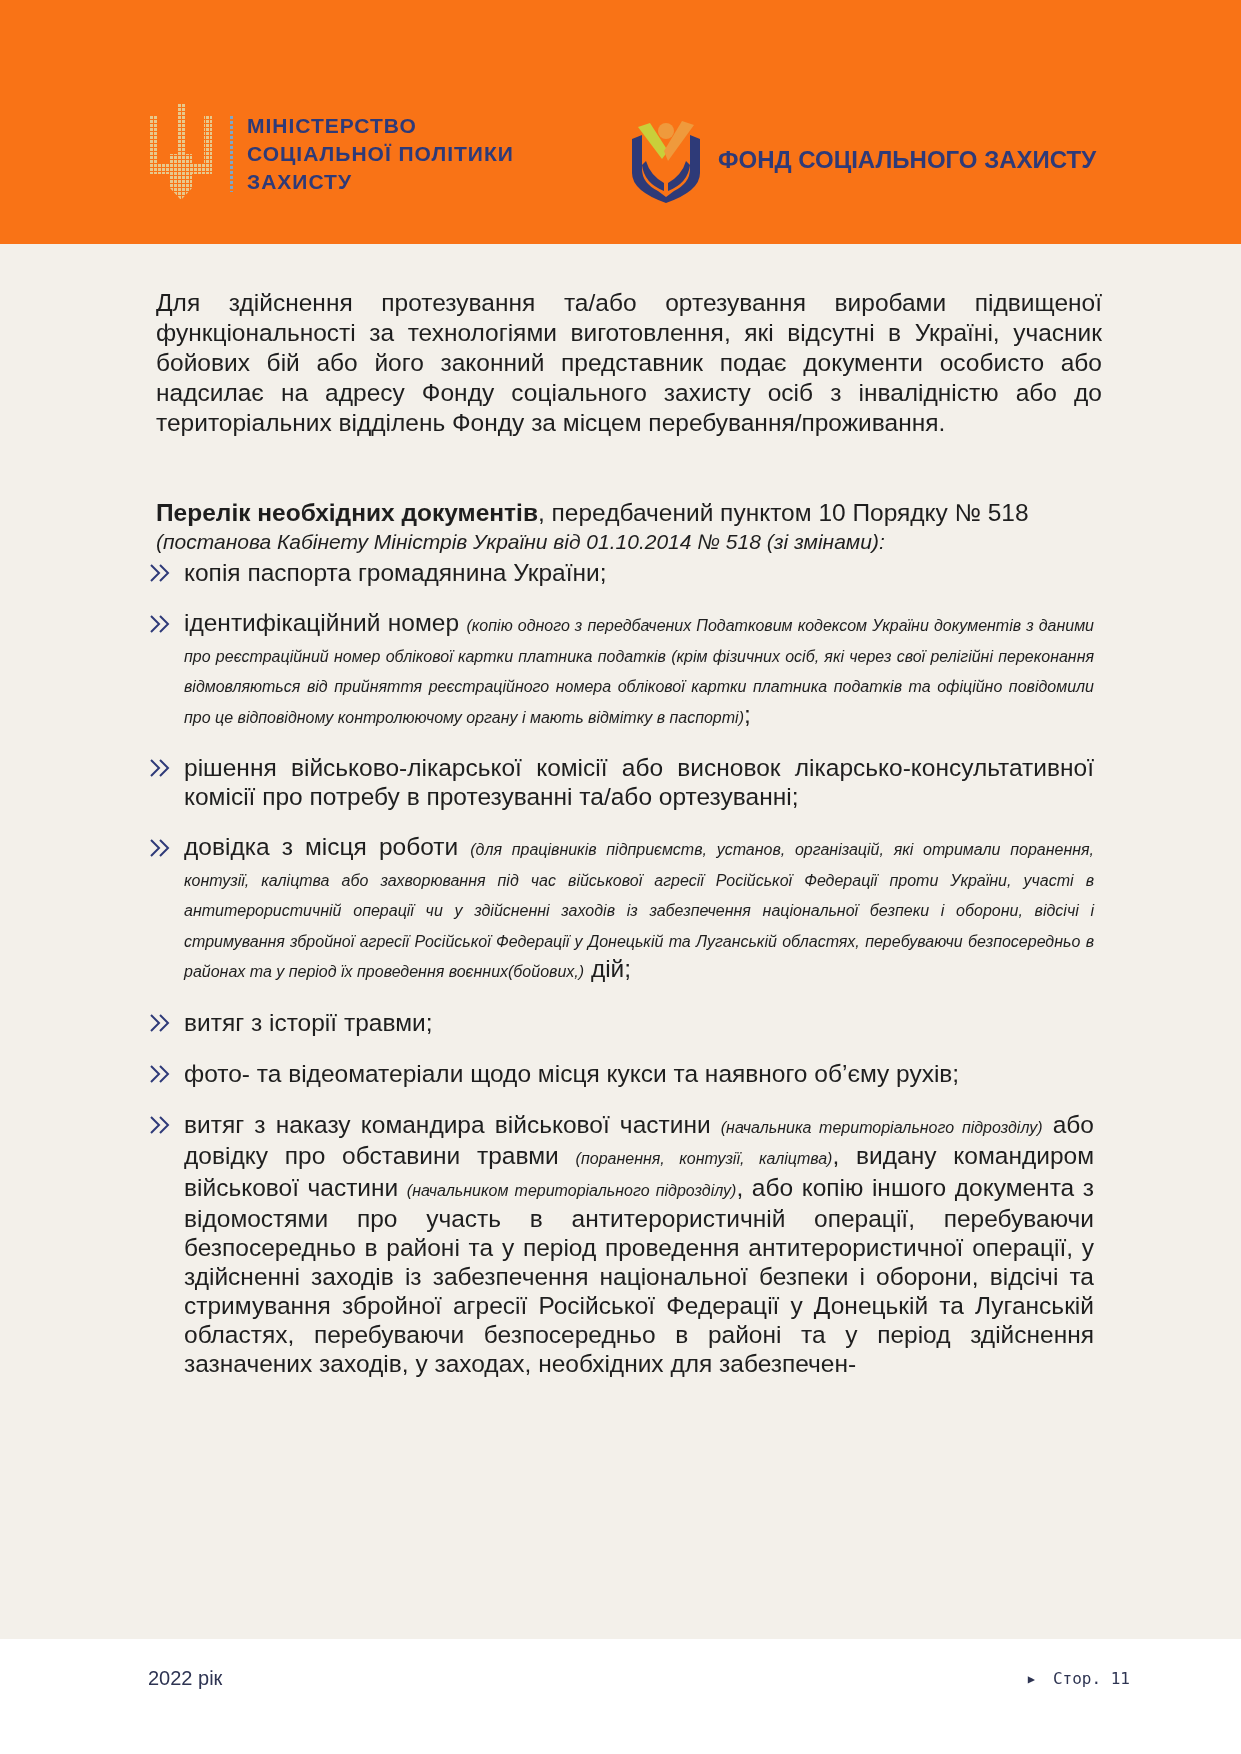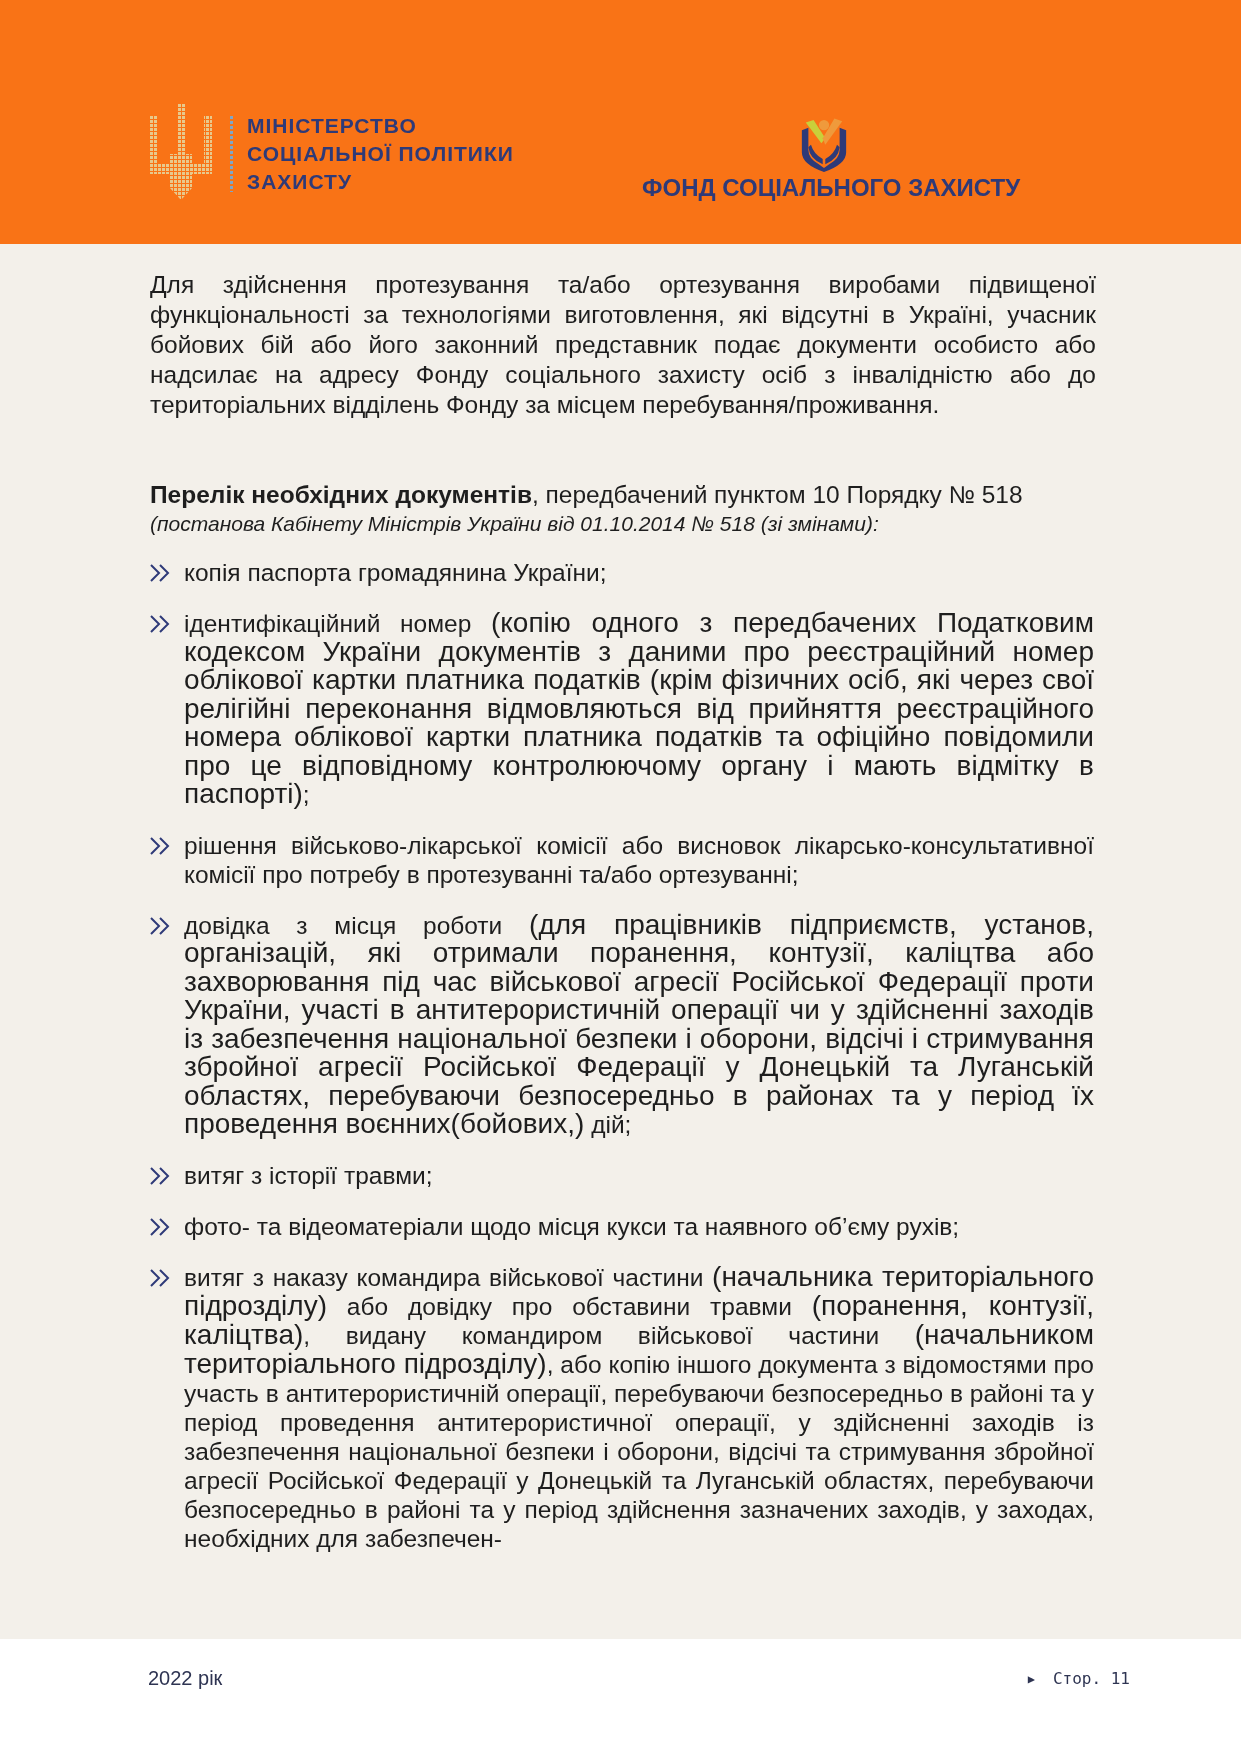"ФОНД СОЦІАЛЬНОГО ЗАХИСТУ" .fund-logo { flex-direction: column -> none }
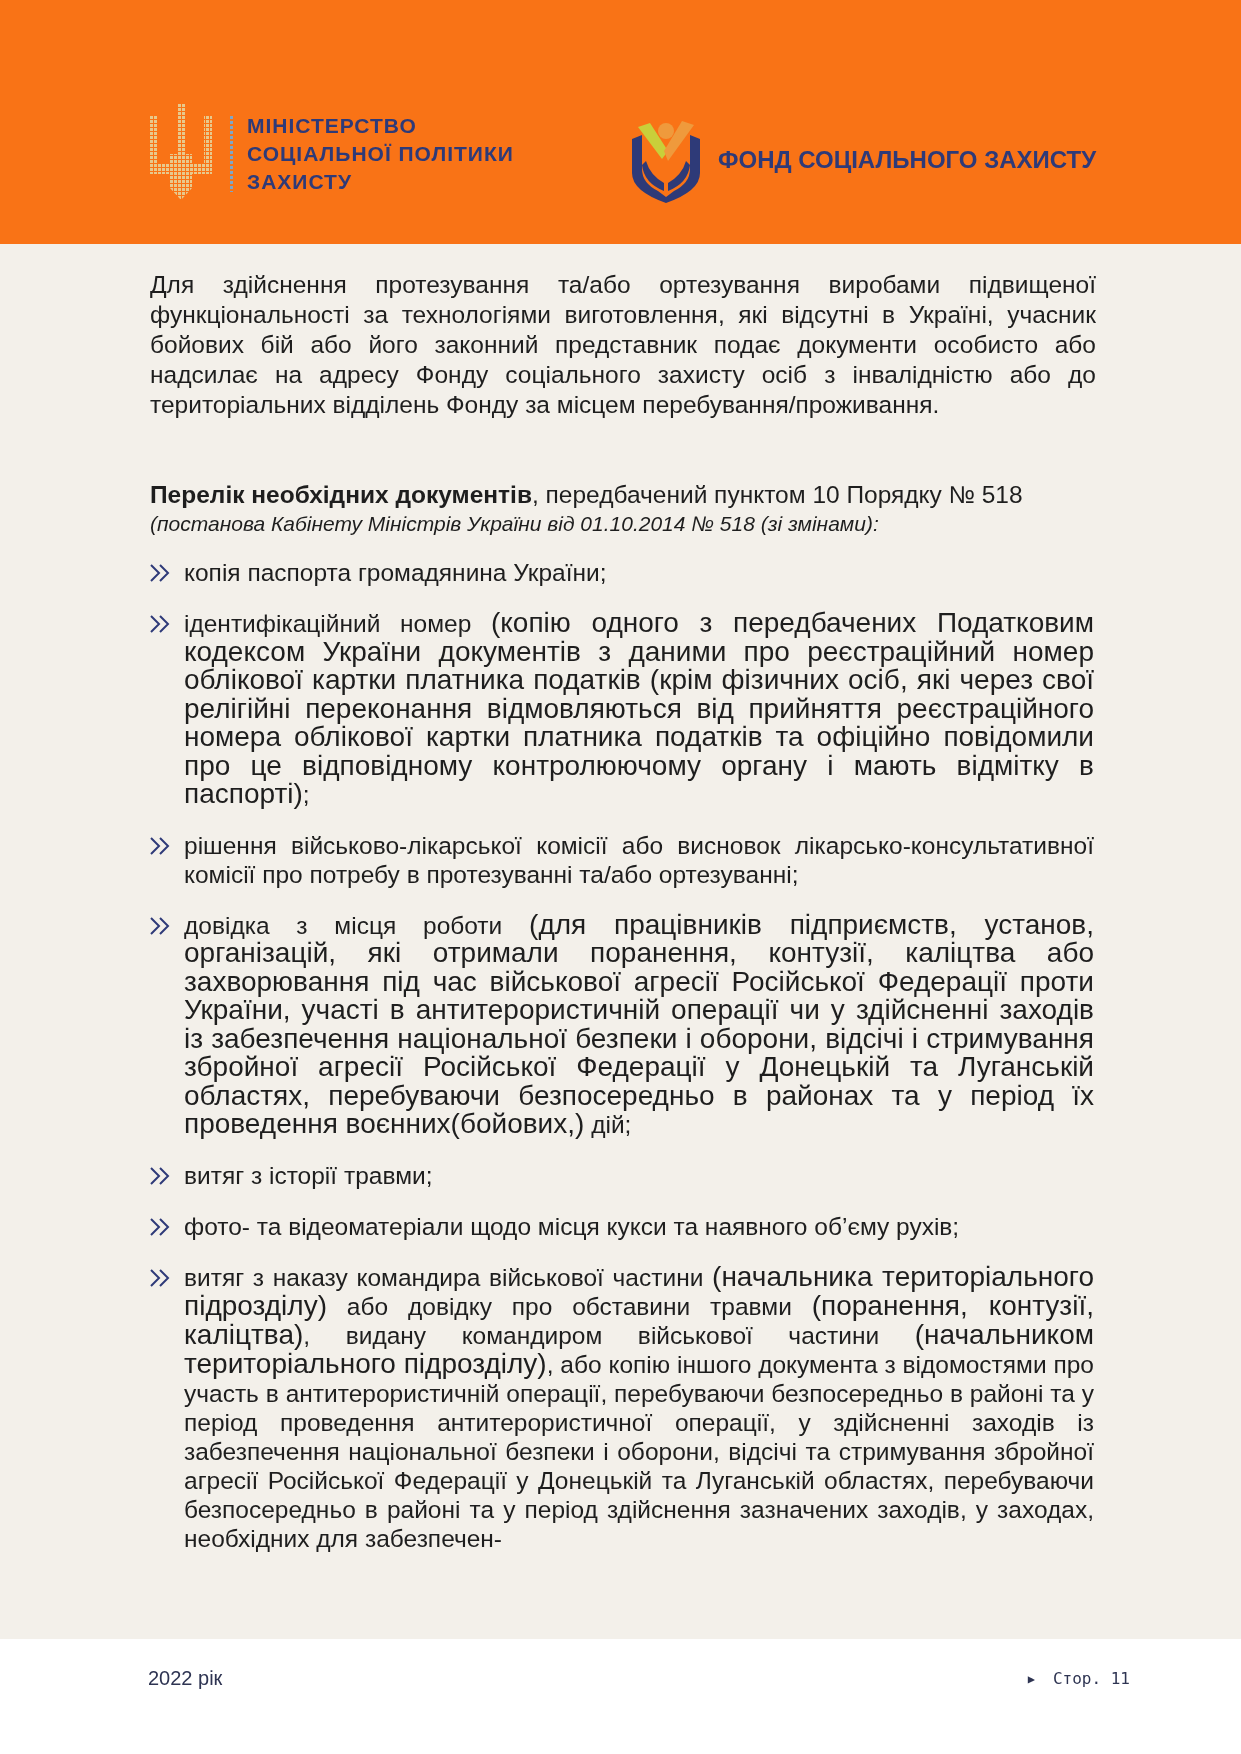"Для здійснення протезування та/або" .text-block { left: 150px -> 156px; margin-top: none -> 18px }
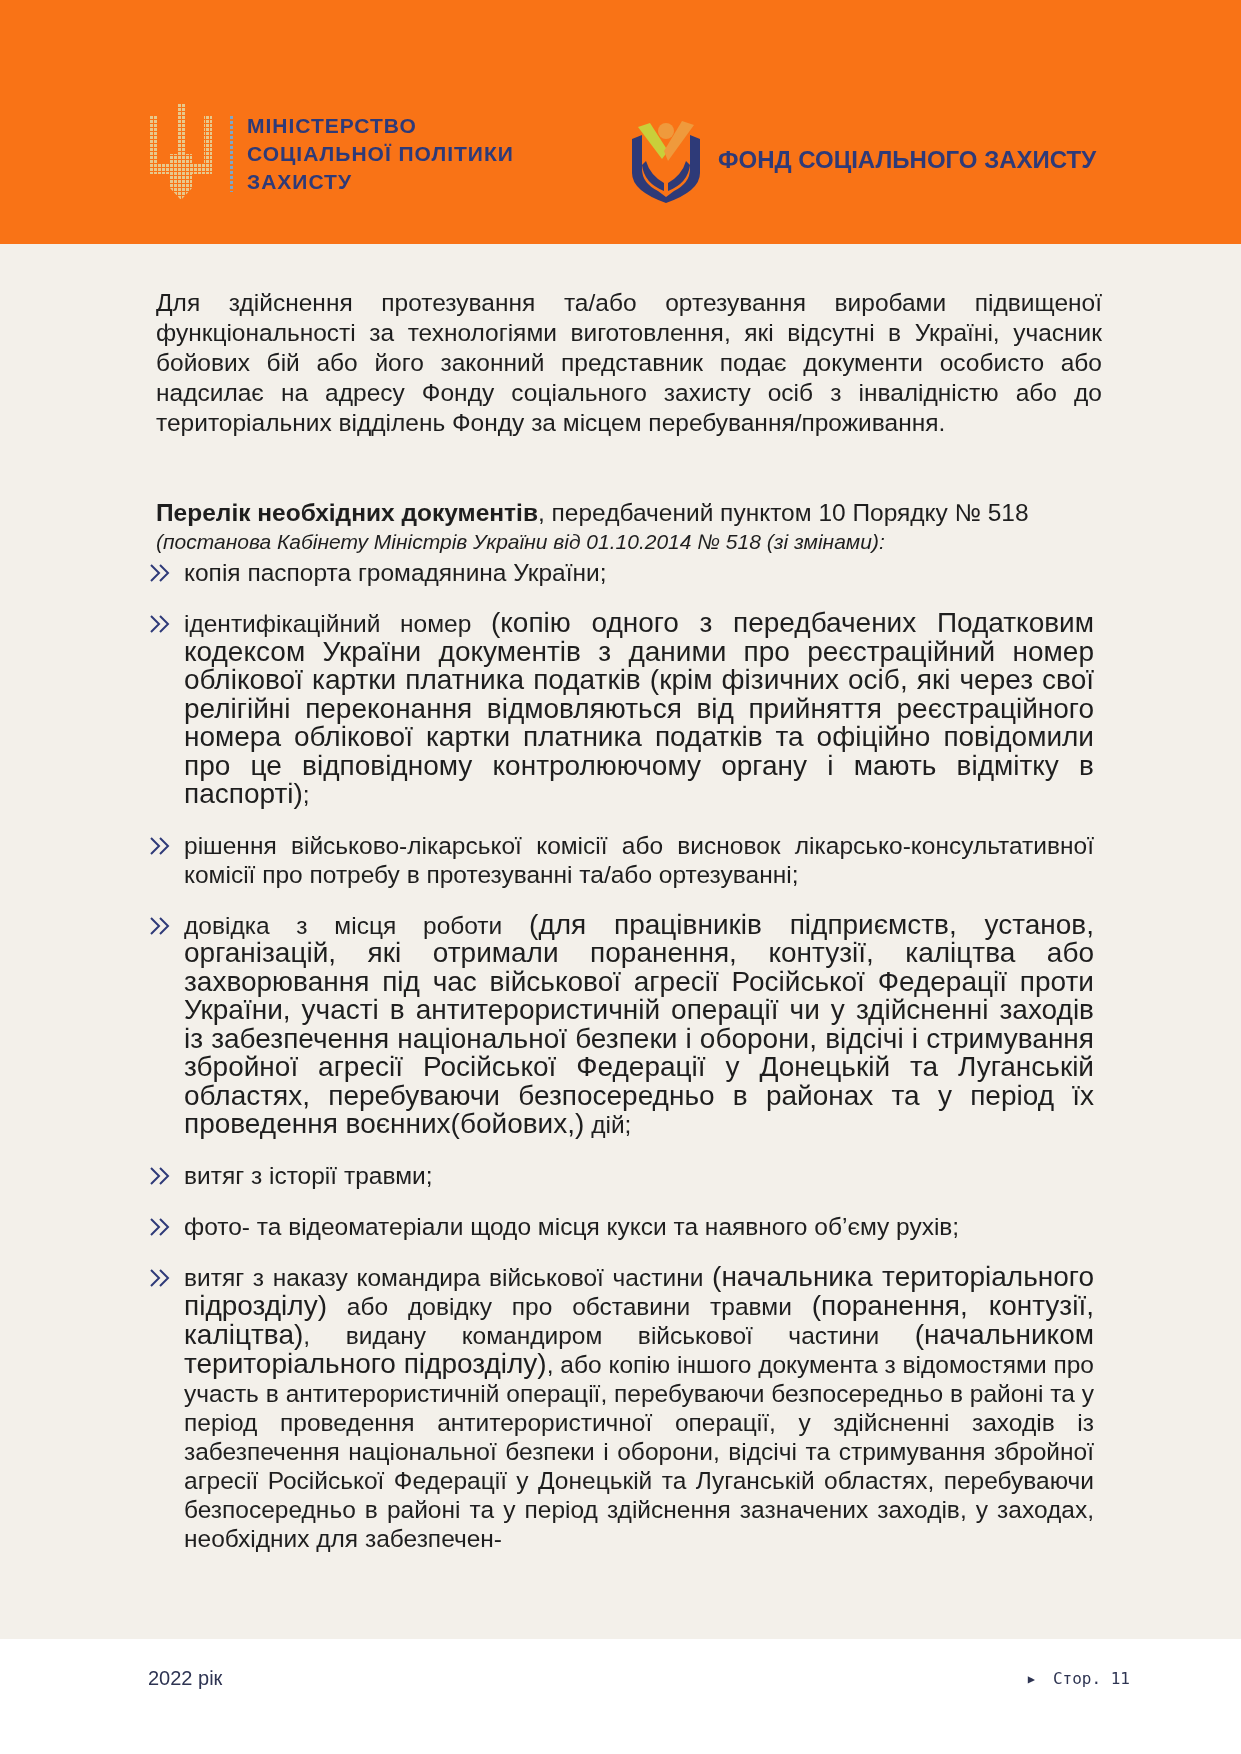"(копію одного з передбачених Податковим" .list li .it { font-size: 28px -> 16px; font-style: none -> italic }
